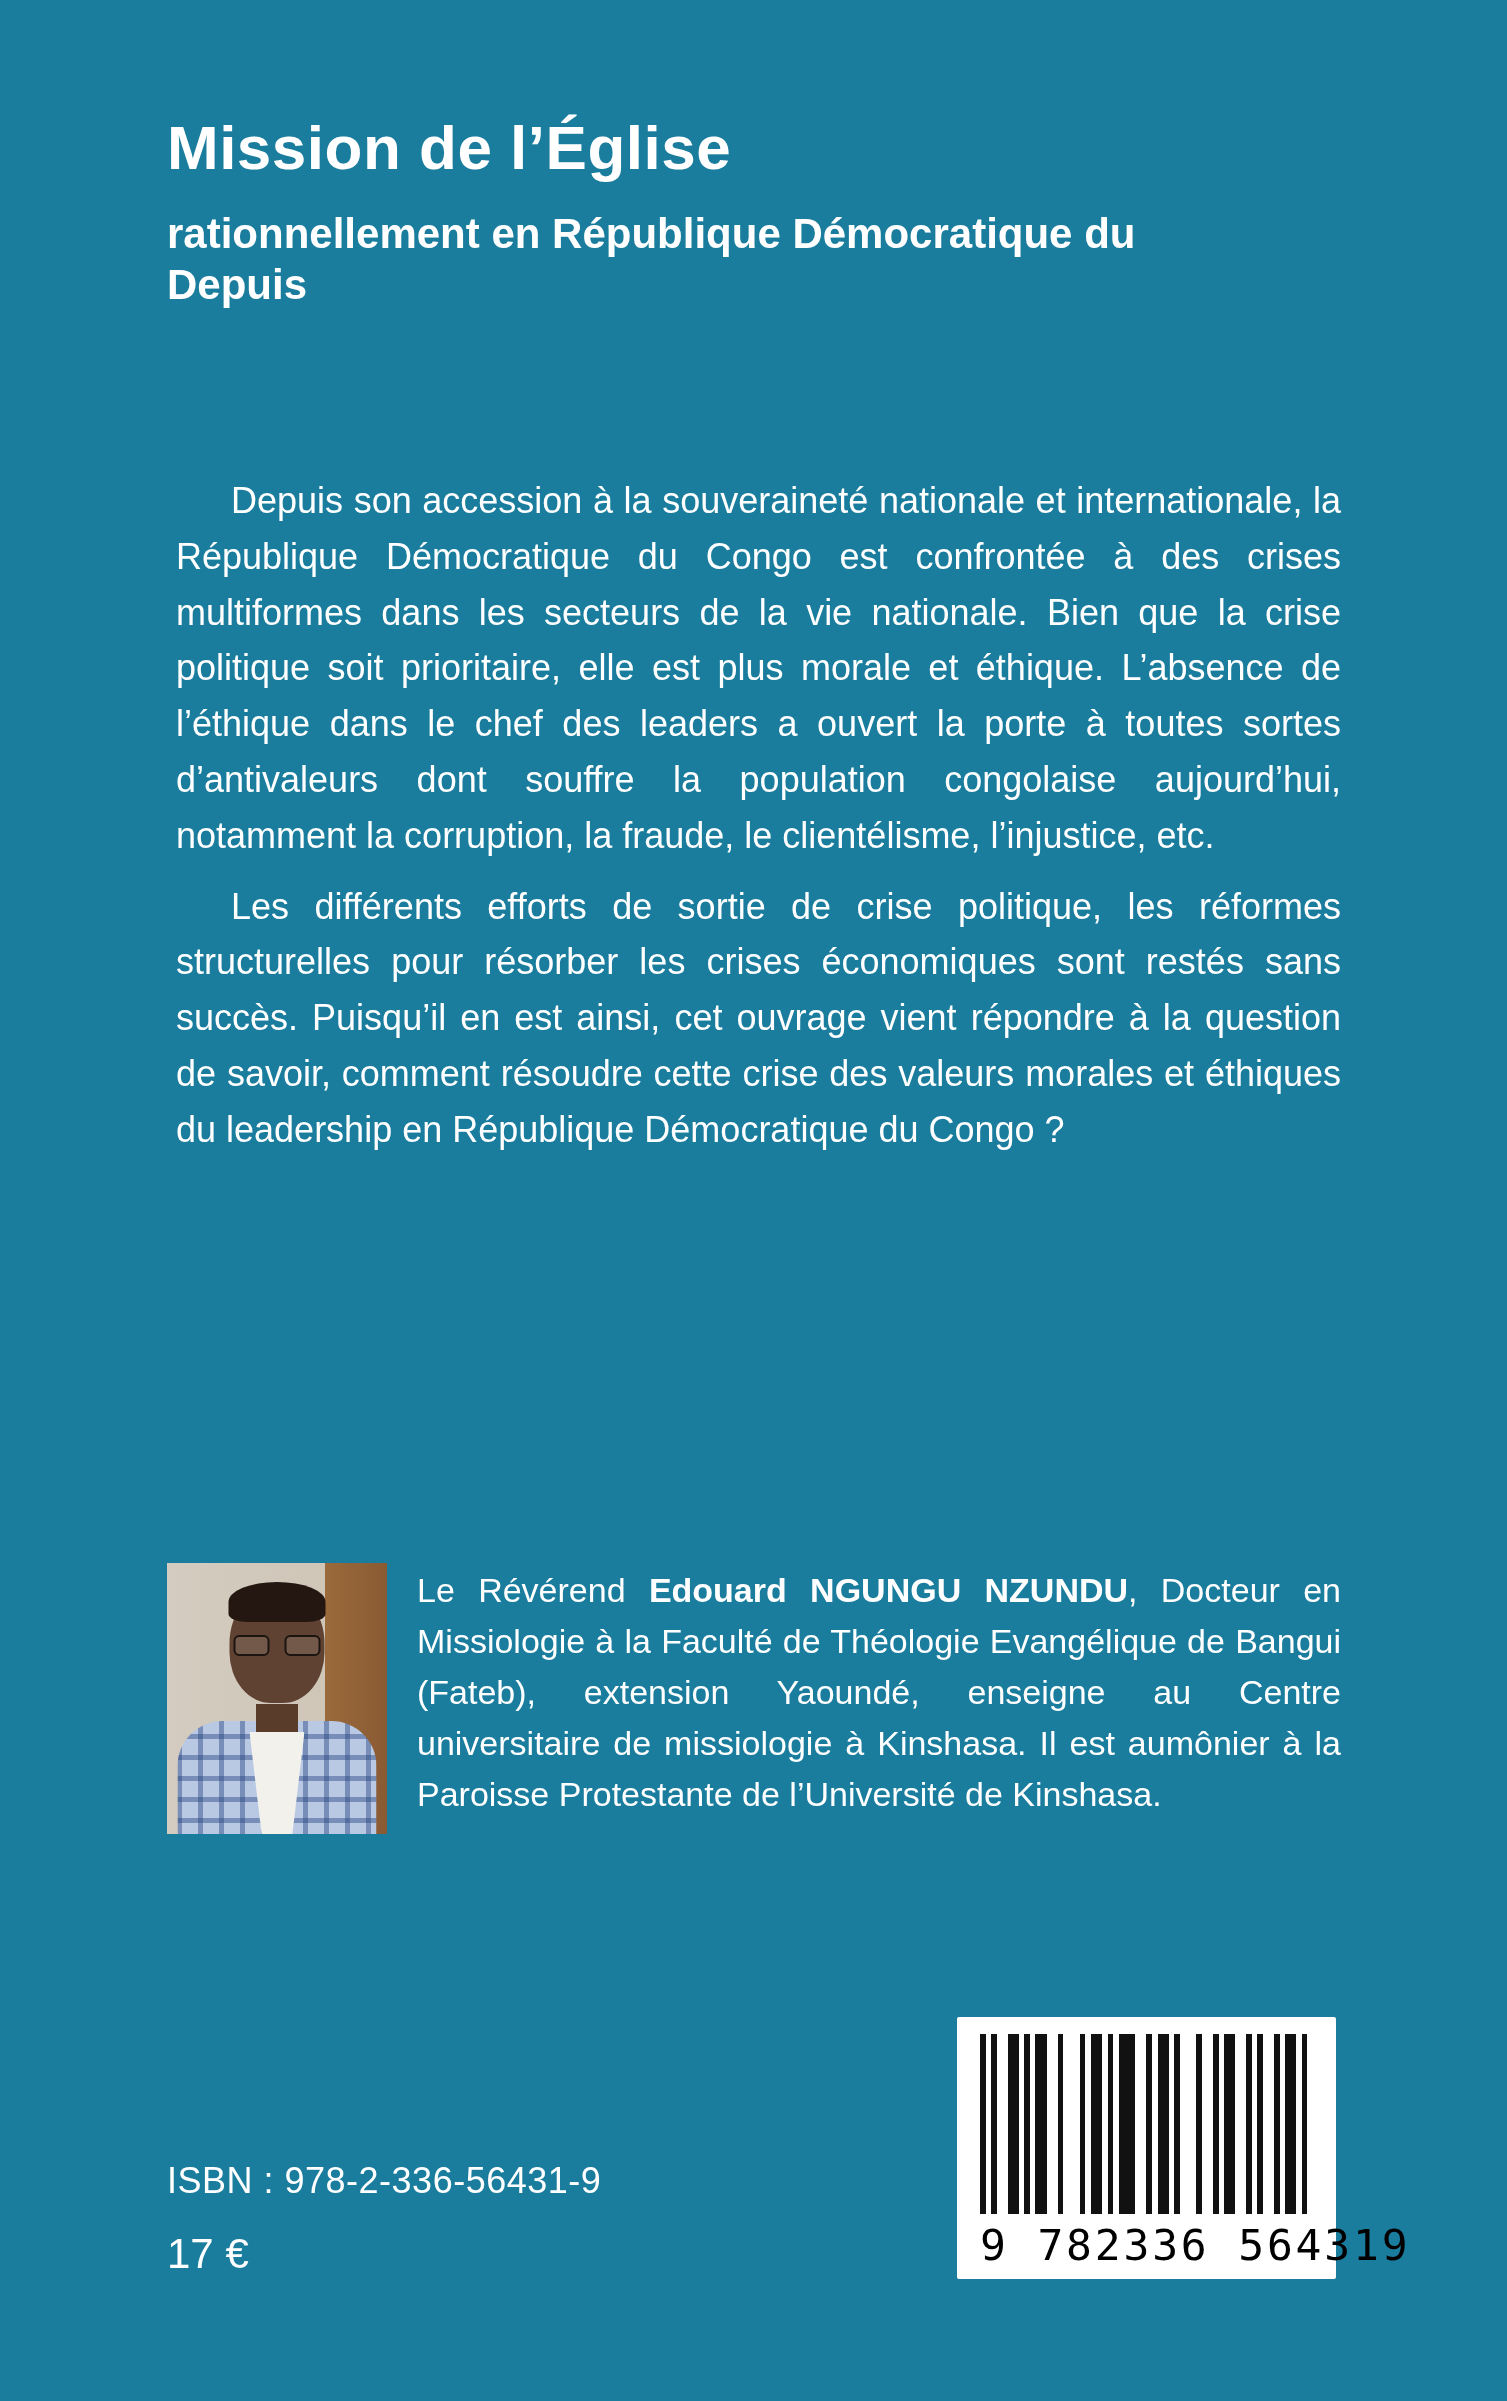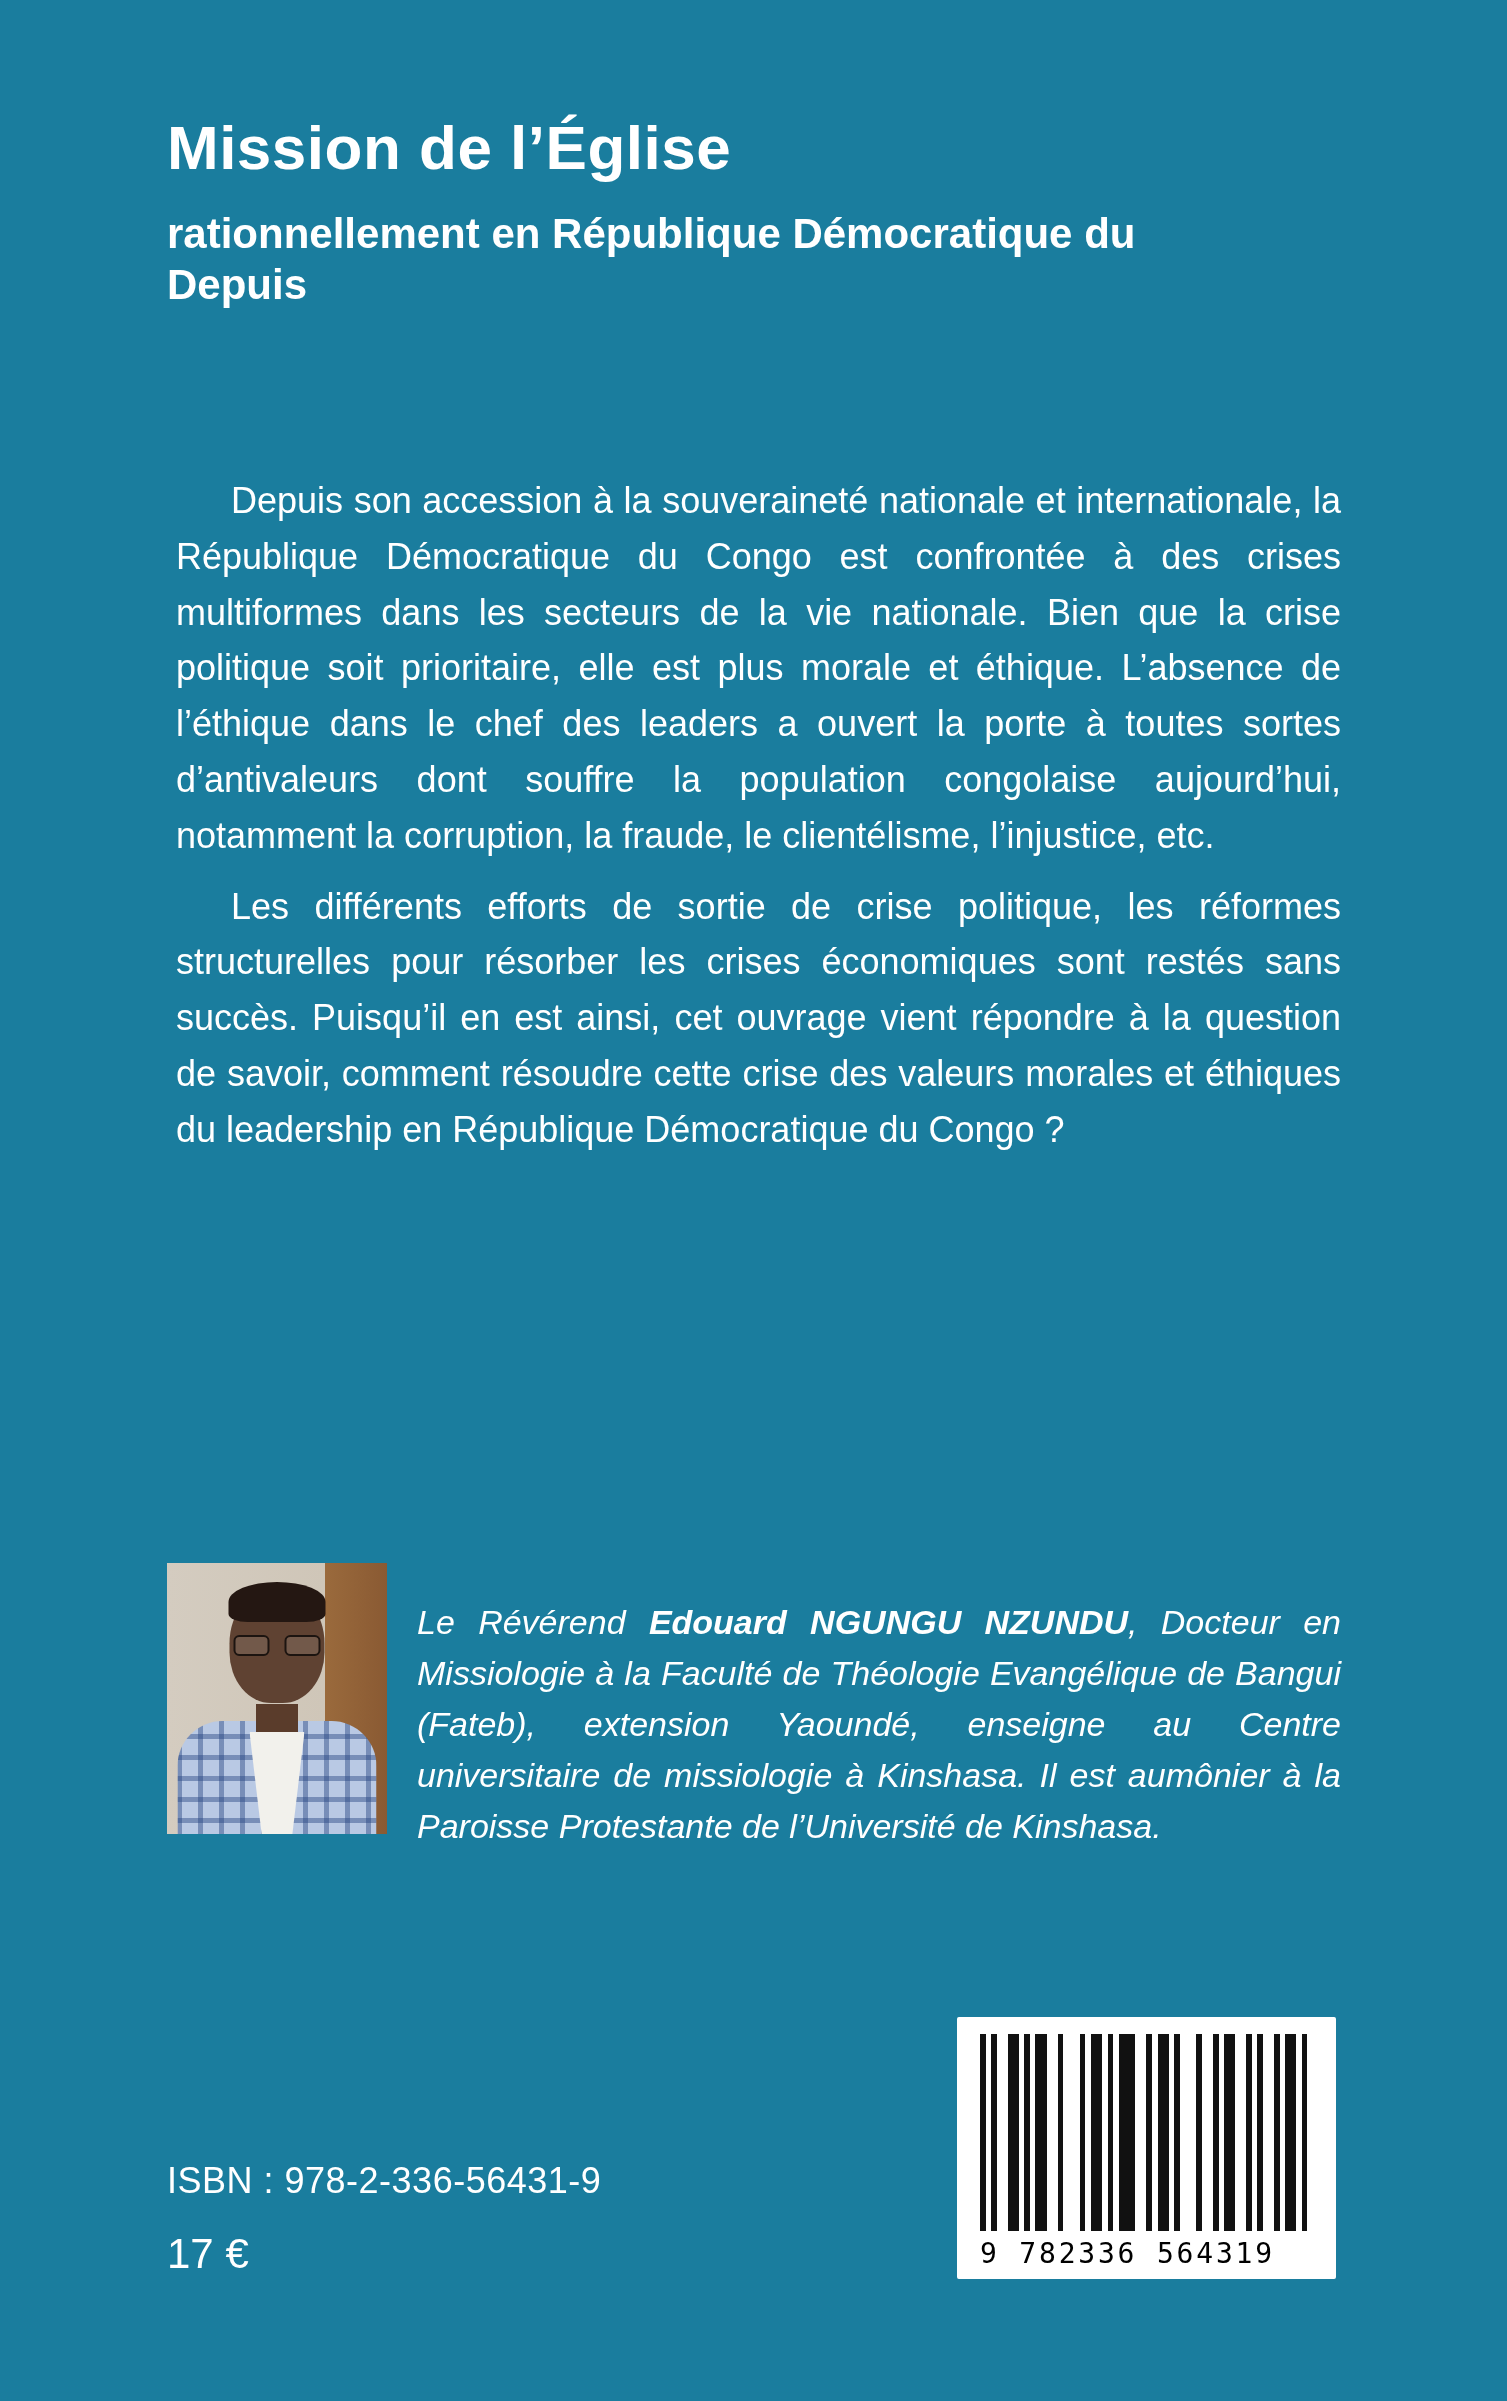"Le Révérend Edouard NGUNGU NZUNDU," .author-bio { font-style: italic -> none; margin-top: 32px -> none }
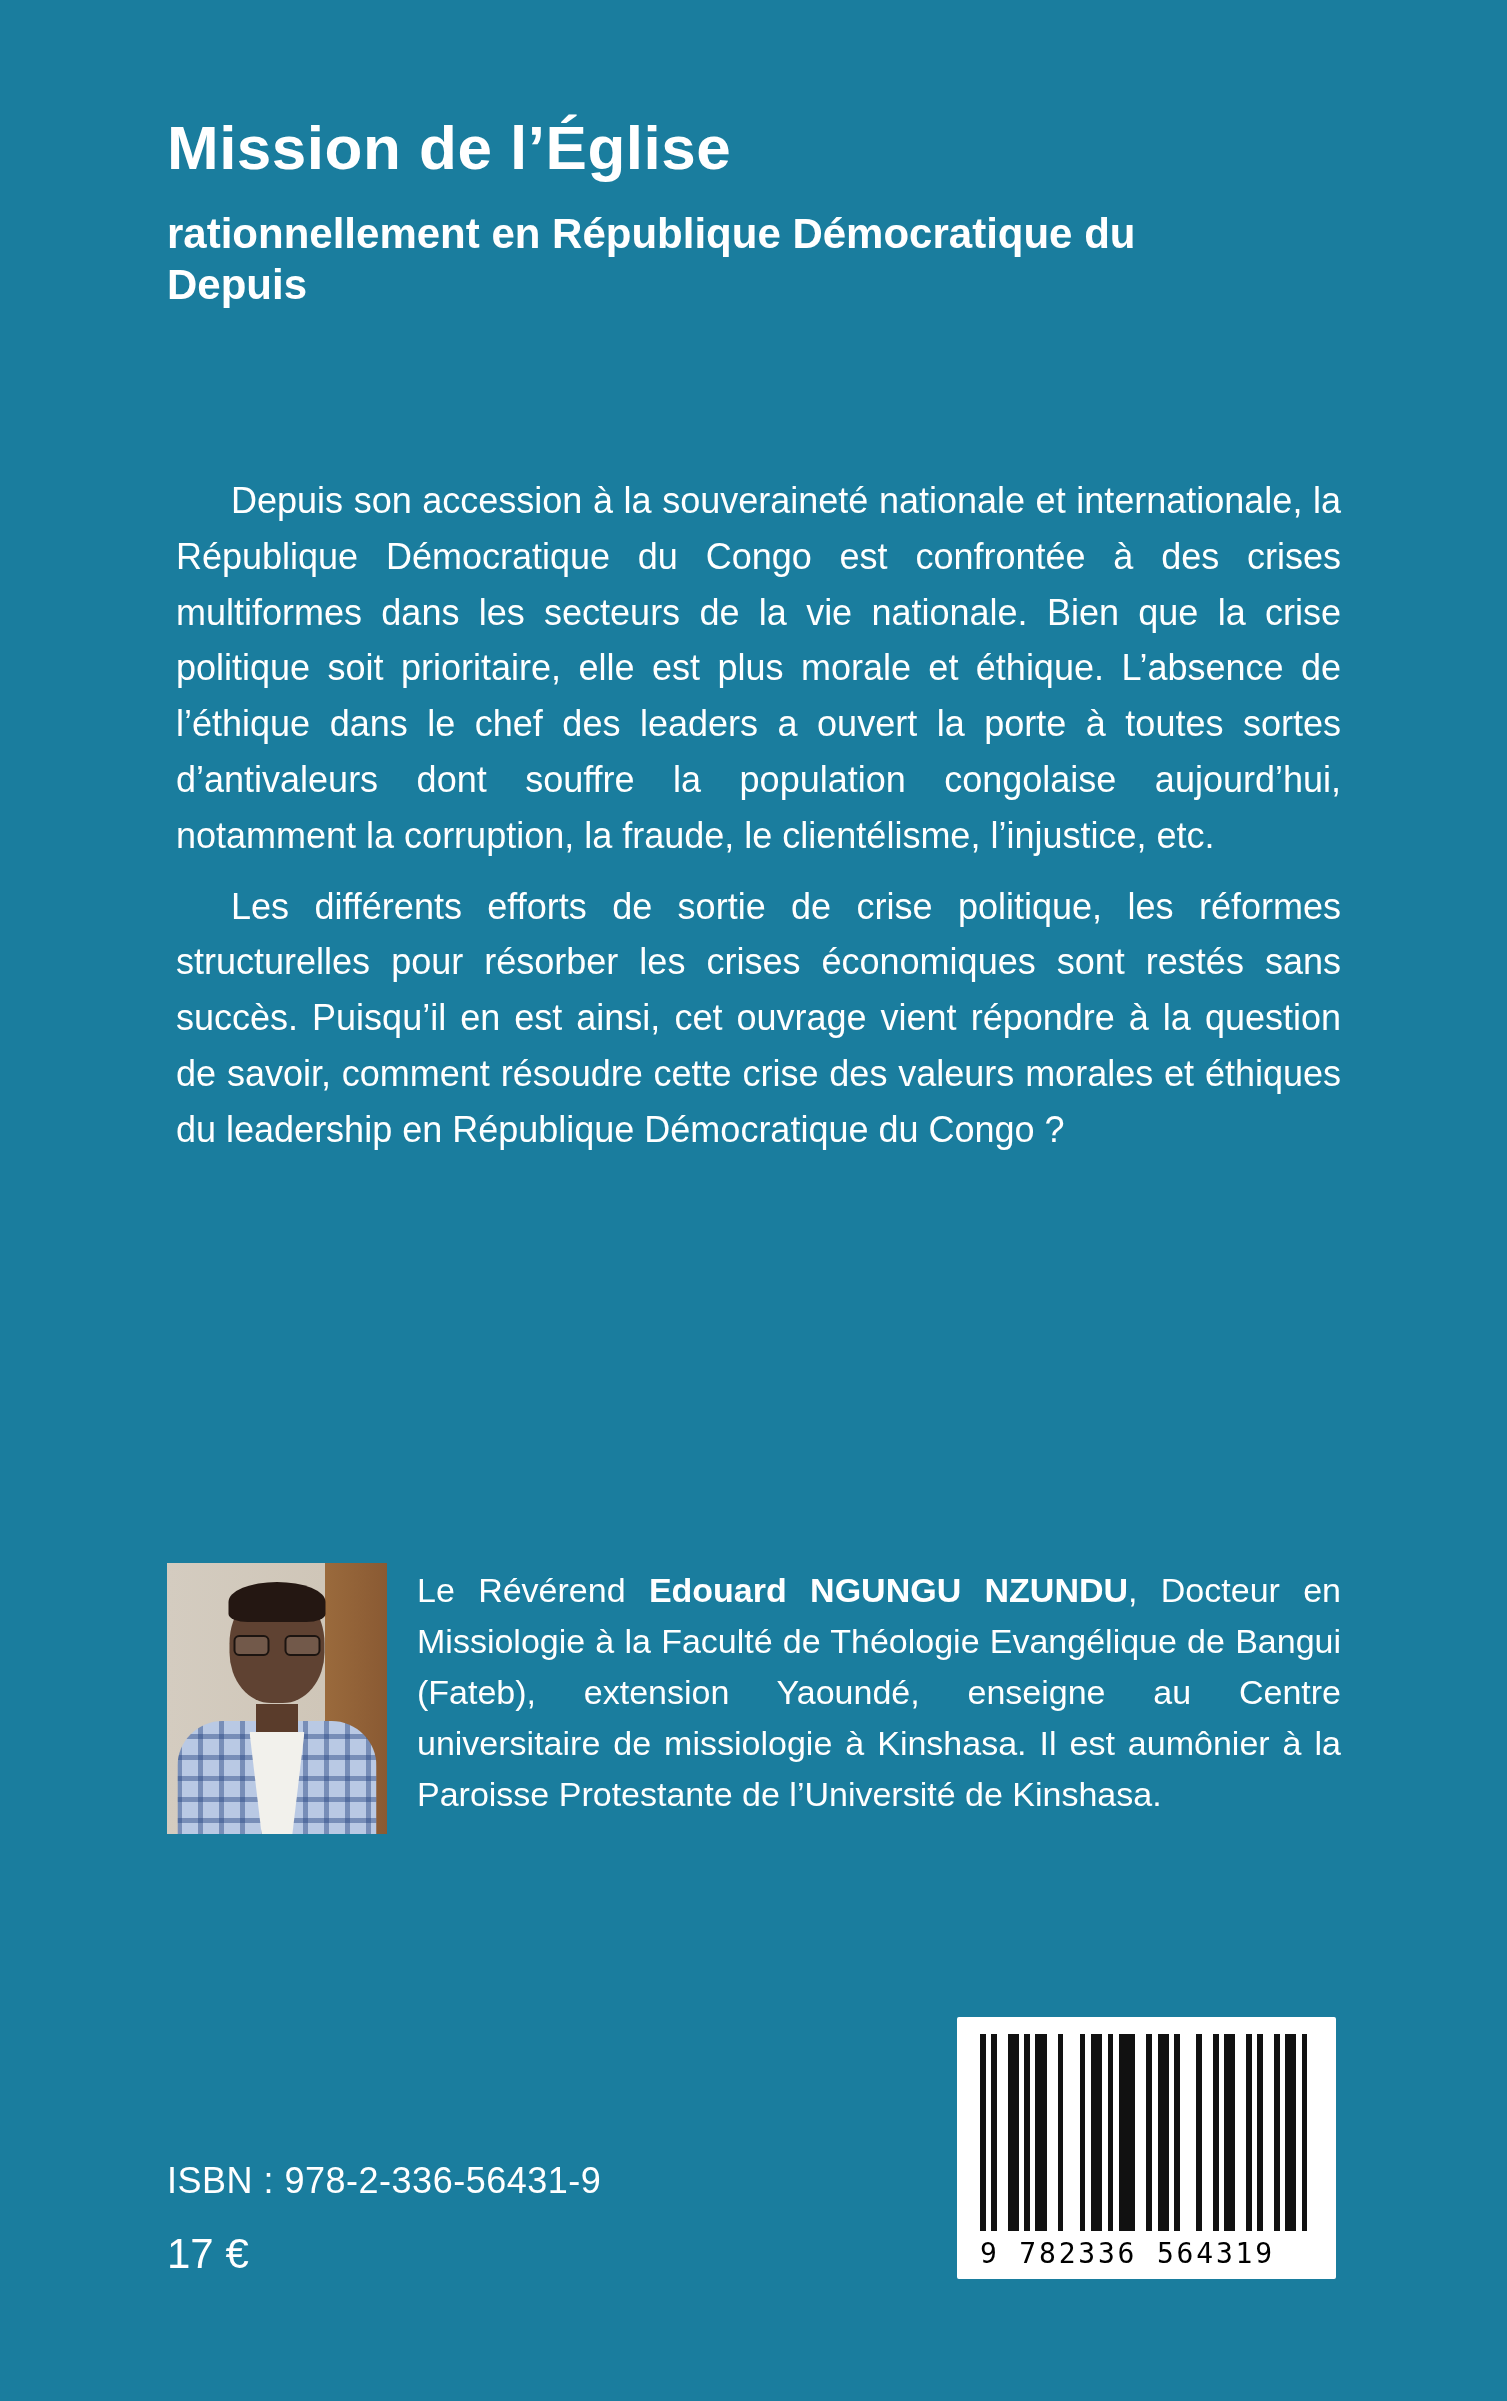"9 782336 564319" .barcode-number { font-size: 28px -> 43px }
